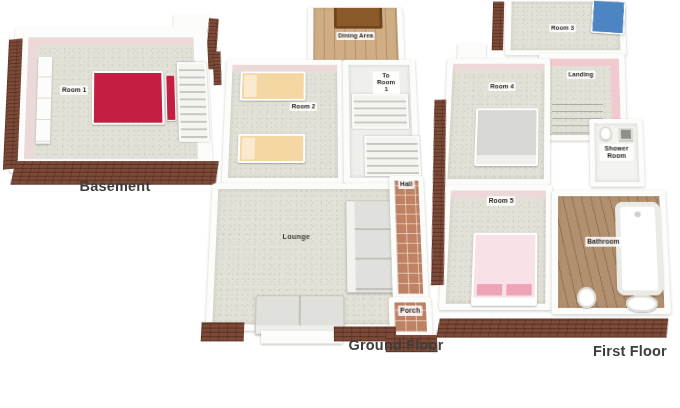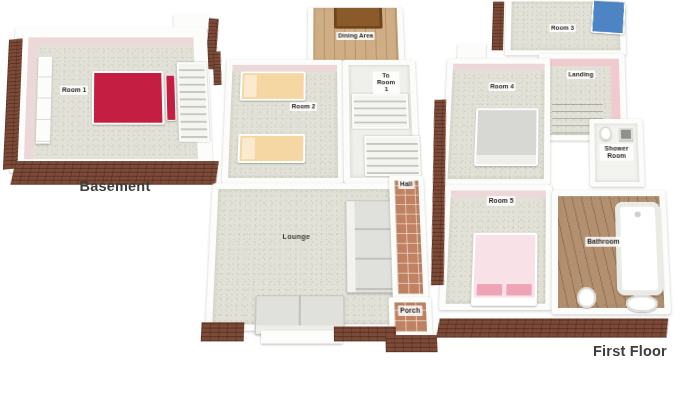"Ground Floor" div.caption { html: none -> <div>Ground Floor</div> }
